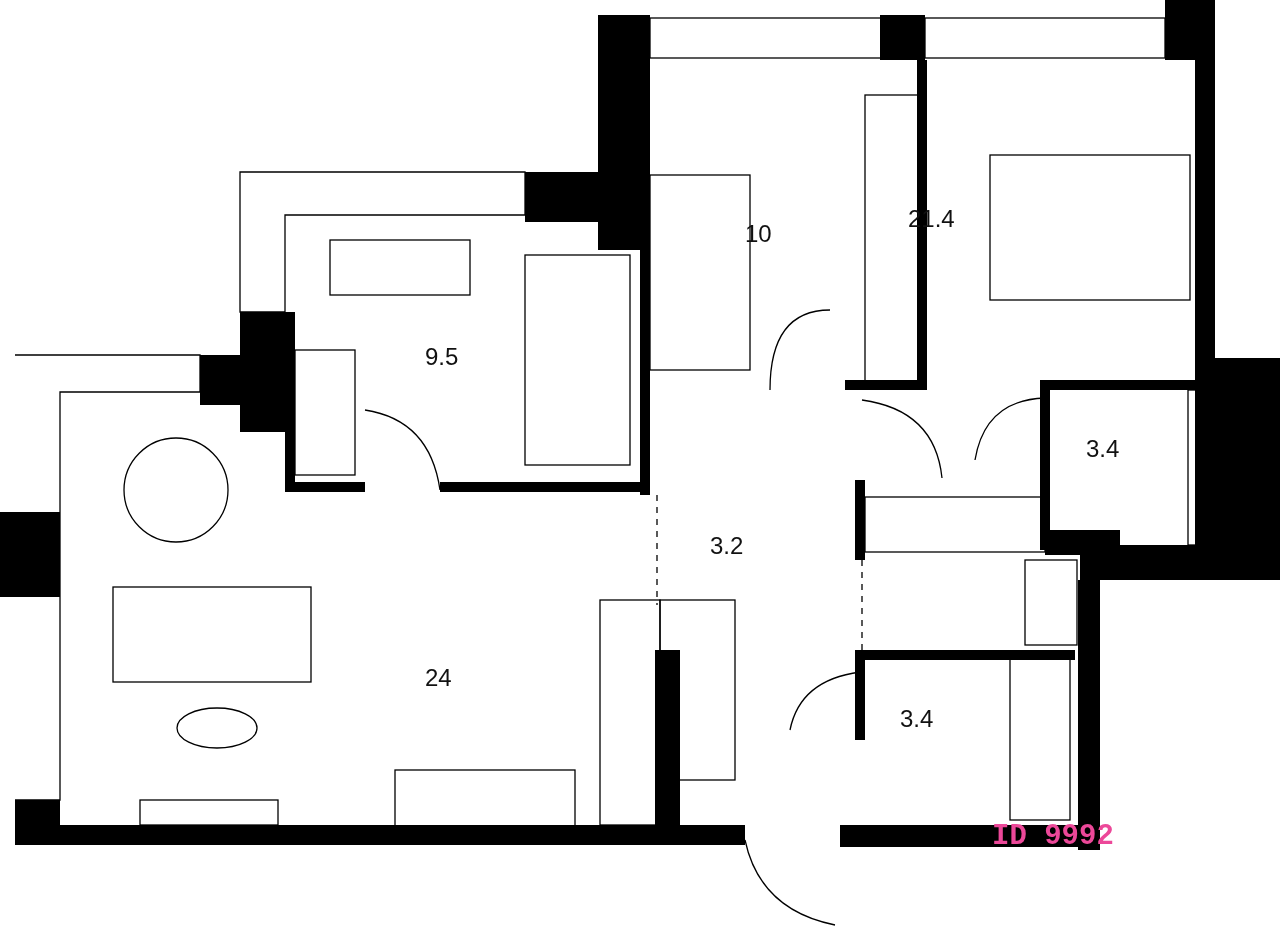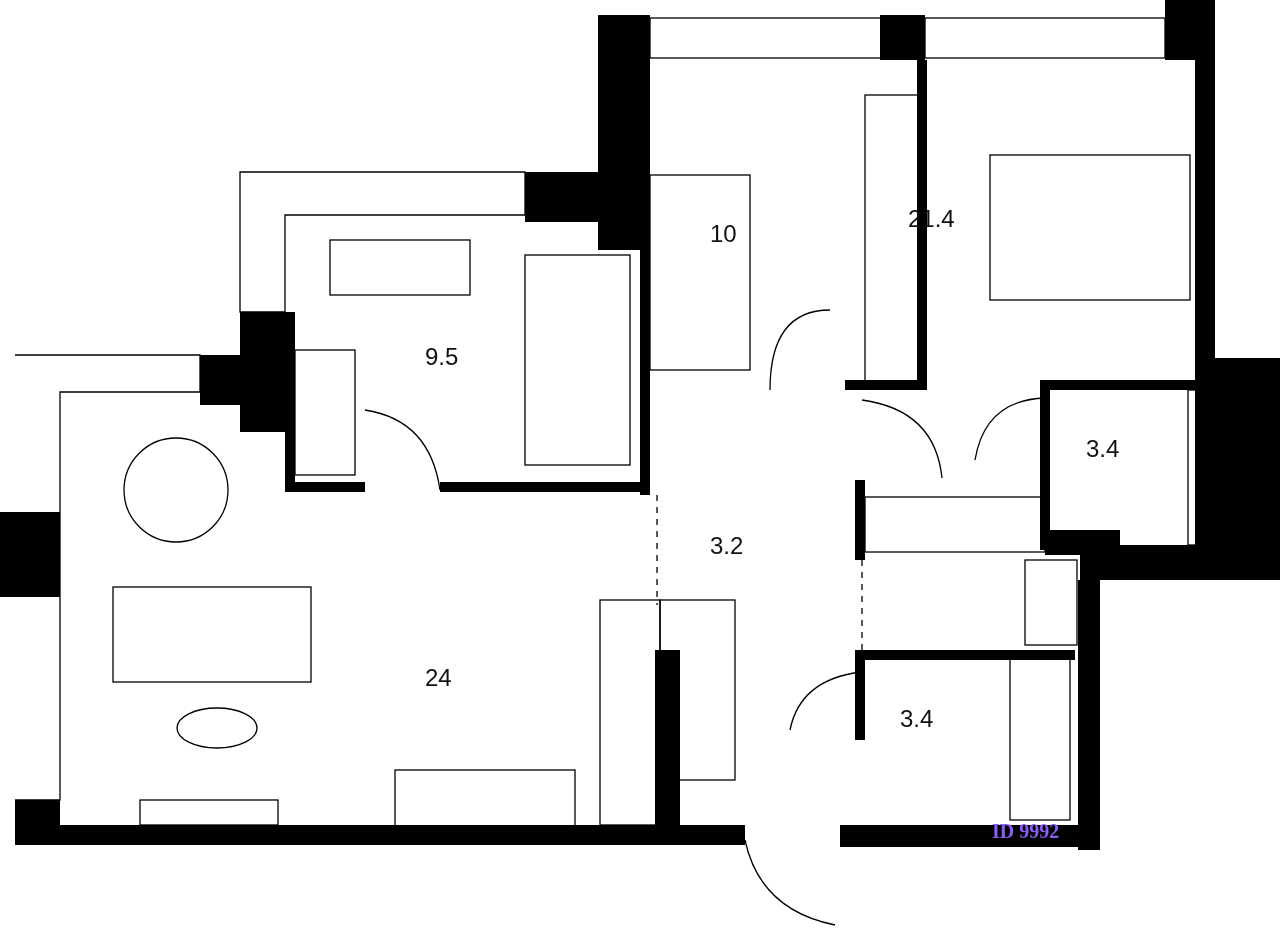"10" div.lbl { left: 710px -> 745px }
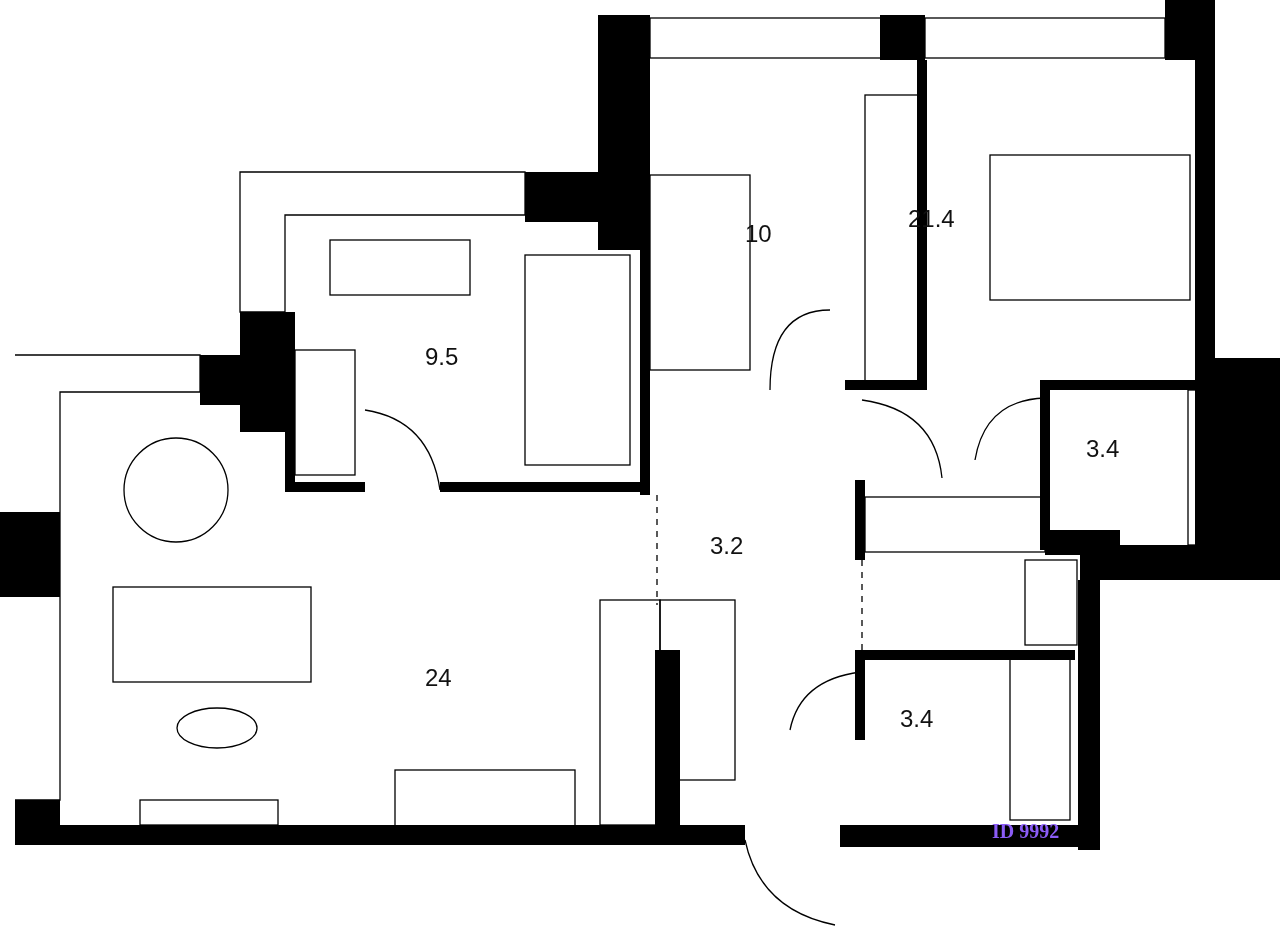"ID 9992" .wm { color: #8b5cf6 -> #ec4899; font-family: Liberation Serif, serif -> Liberation Mono, monospace; font-size: 20px -> 29px }
